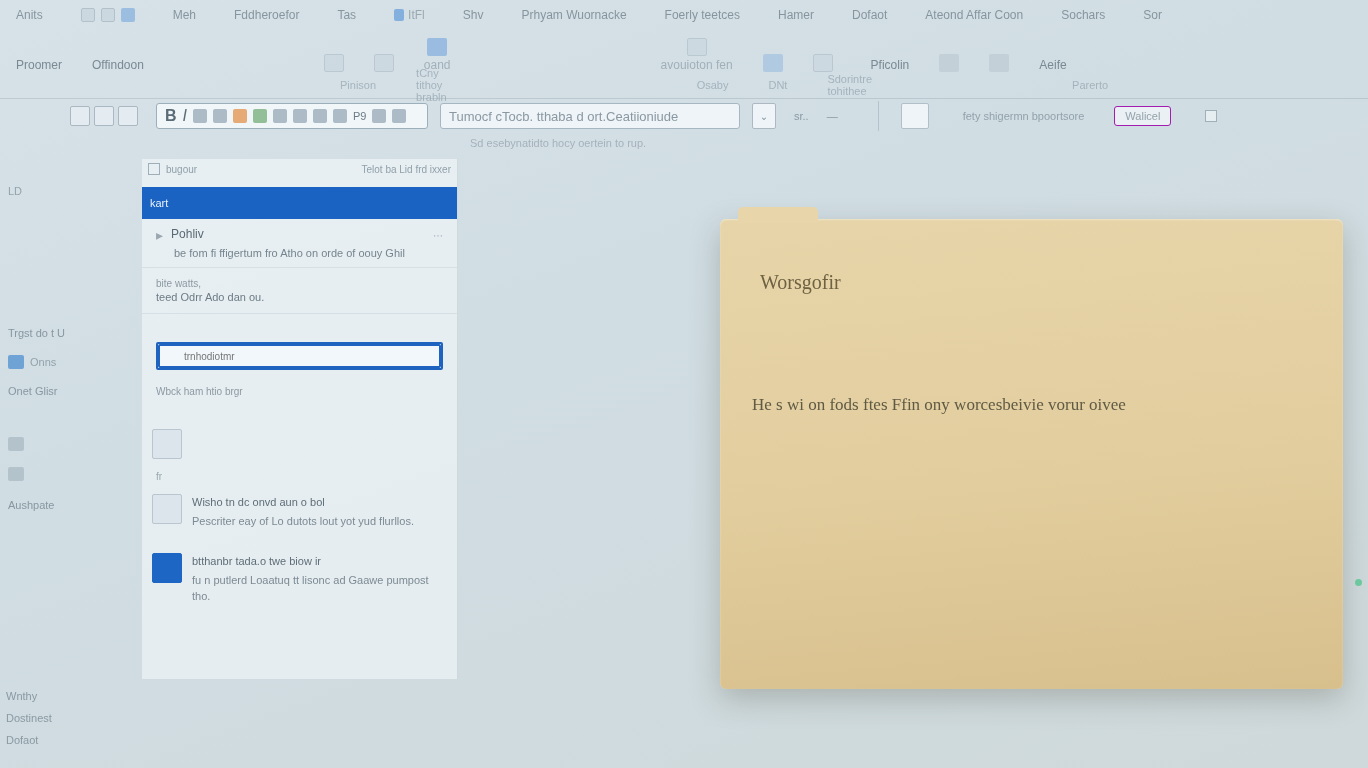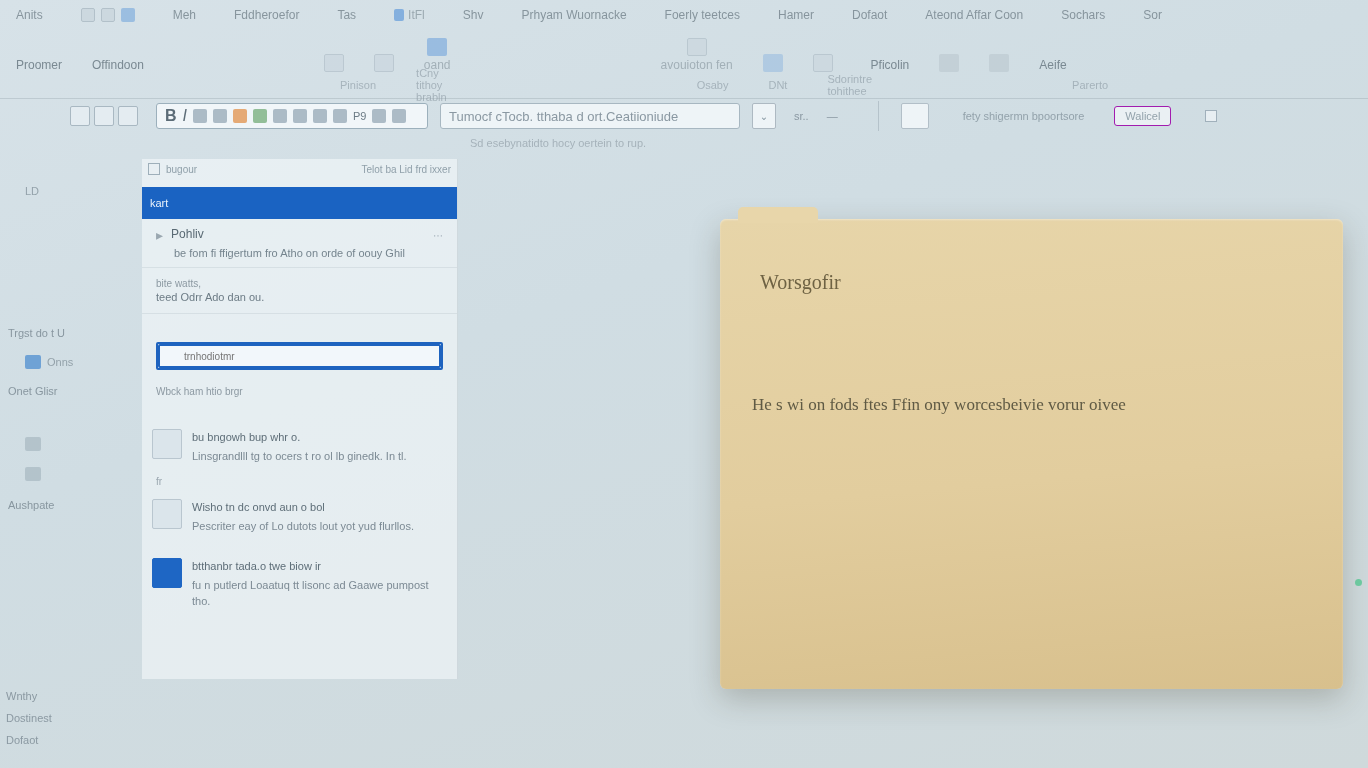"LD" .lv-row { margin: 16px 17px -> 16px 0 }
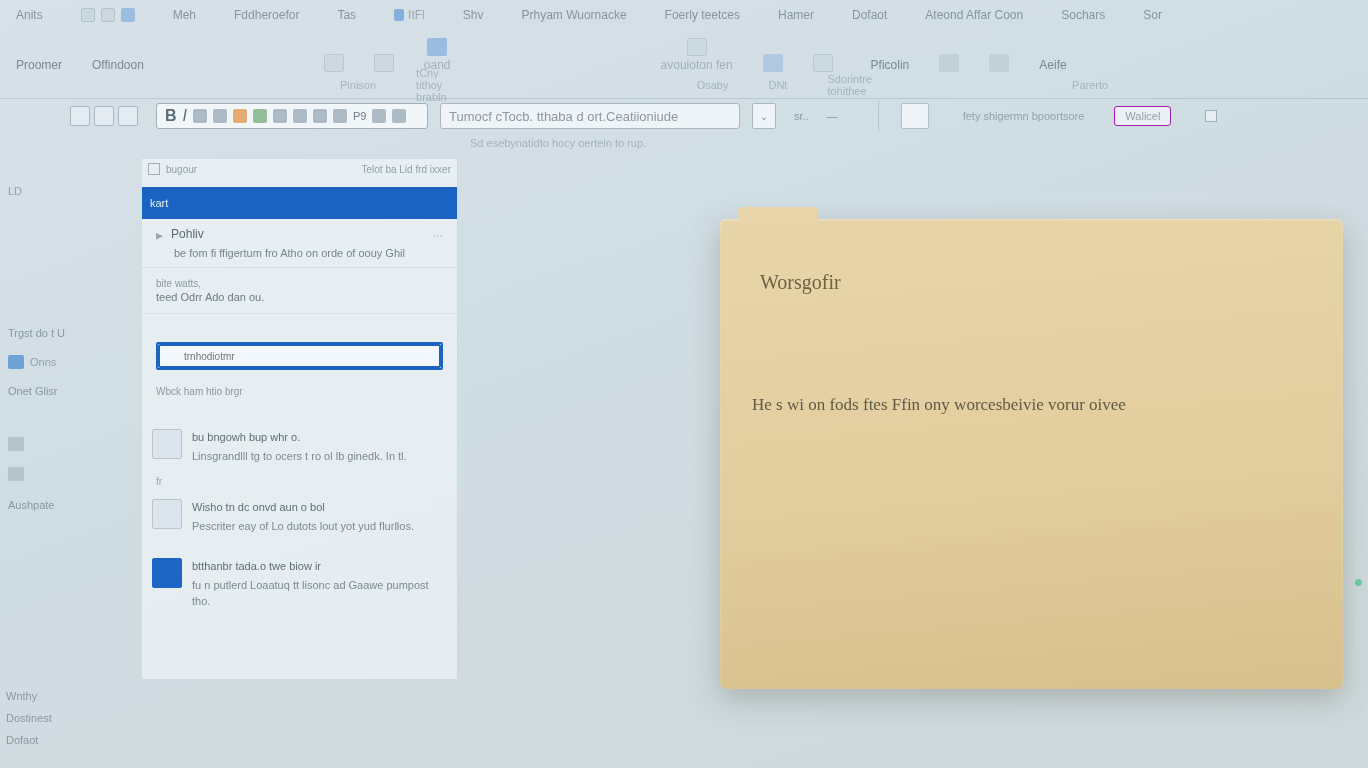"bu bngowh bup whr o." div.itemtext { html: <div> <div>bu bngowh bup whr o.</div> <div>Linsgrandlll tg to ocers t ro ol lb ginedk. In tl.</div> </div> -> none }
